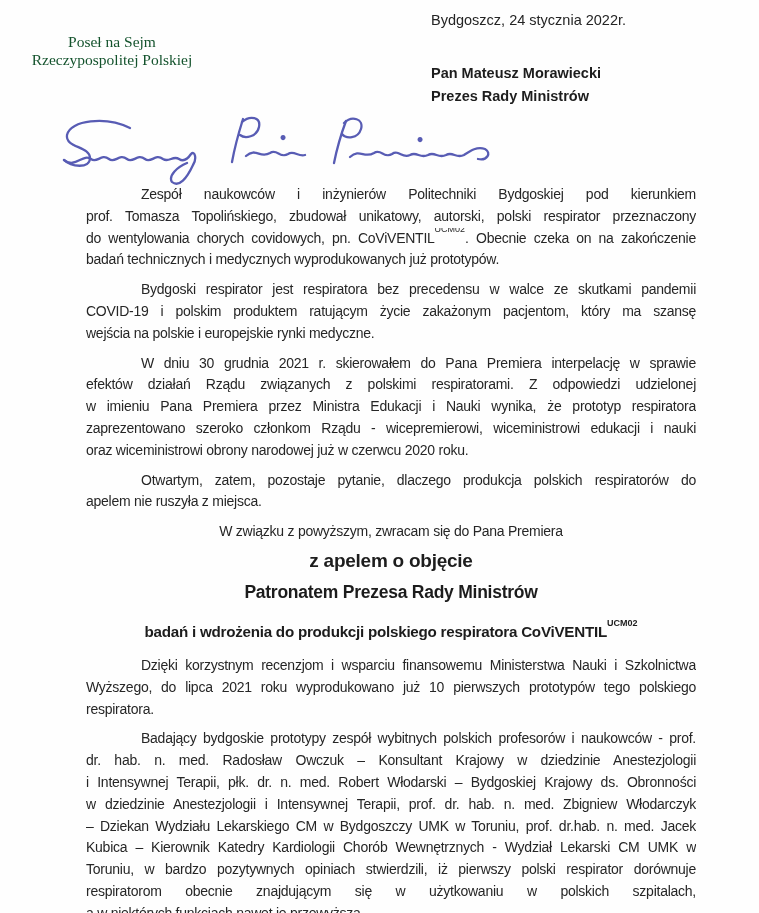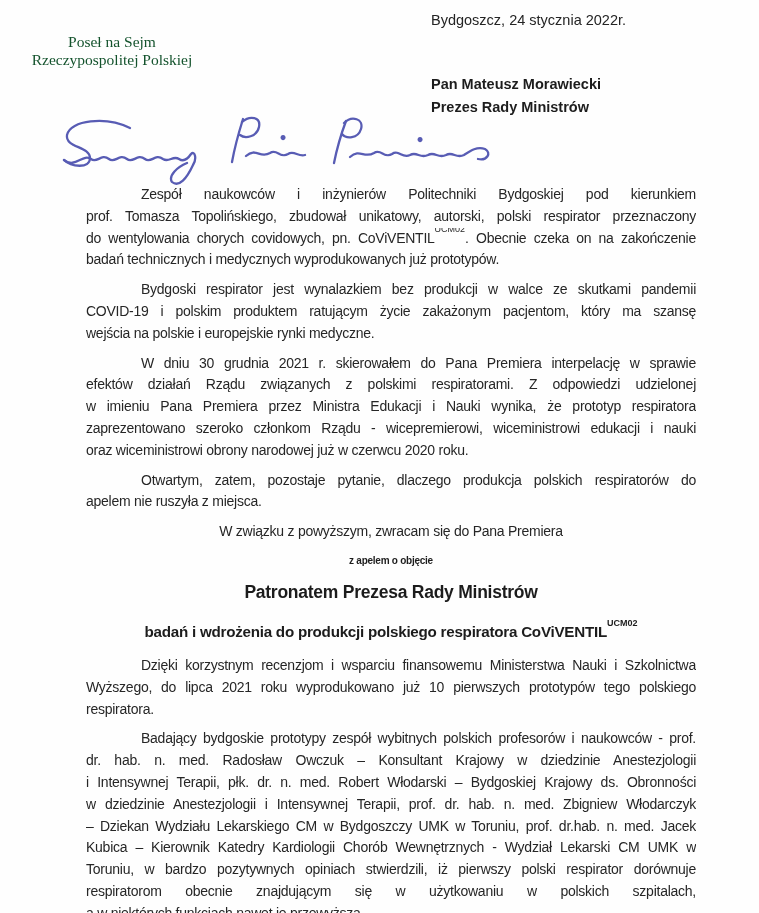"Pan Mateusz Morawiecki" .recipient-block { top: 73px -> 62px }
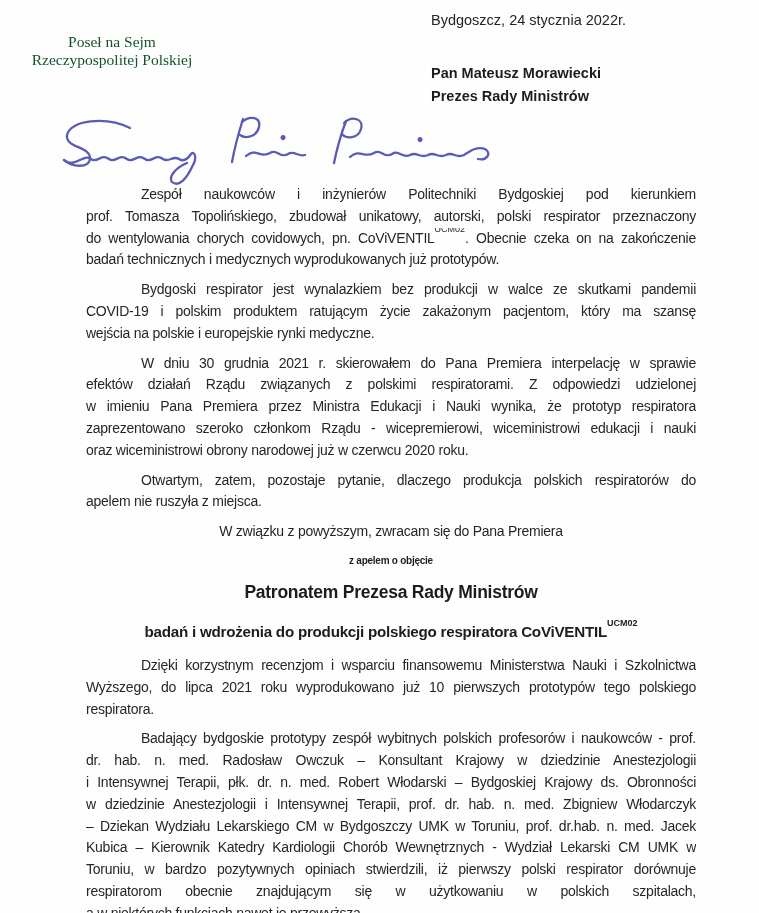"Bydgoski respirator jest wynalazkiem bez" div.line { text: wynalazkiem bez produkcji -> respiratora bez precedensu }
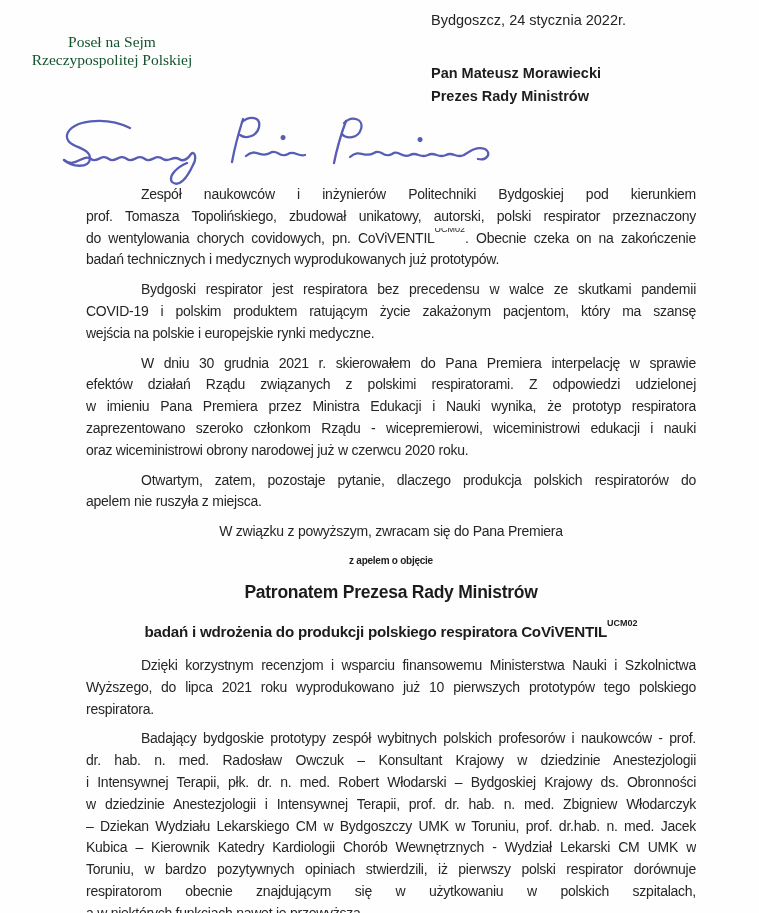"z apelem o objęcie" .appeal-l1 { font-size: 10px -> 19px }
